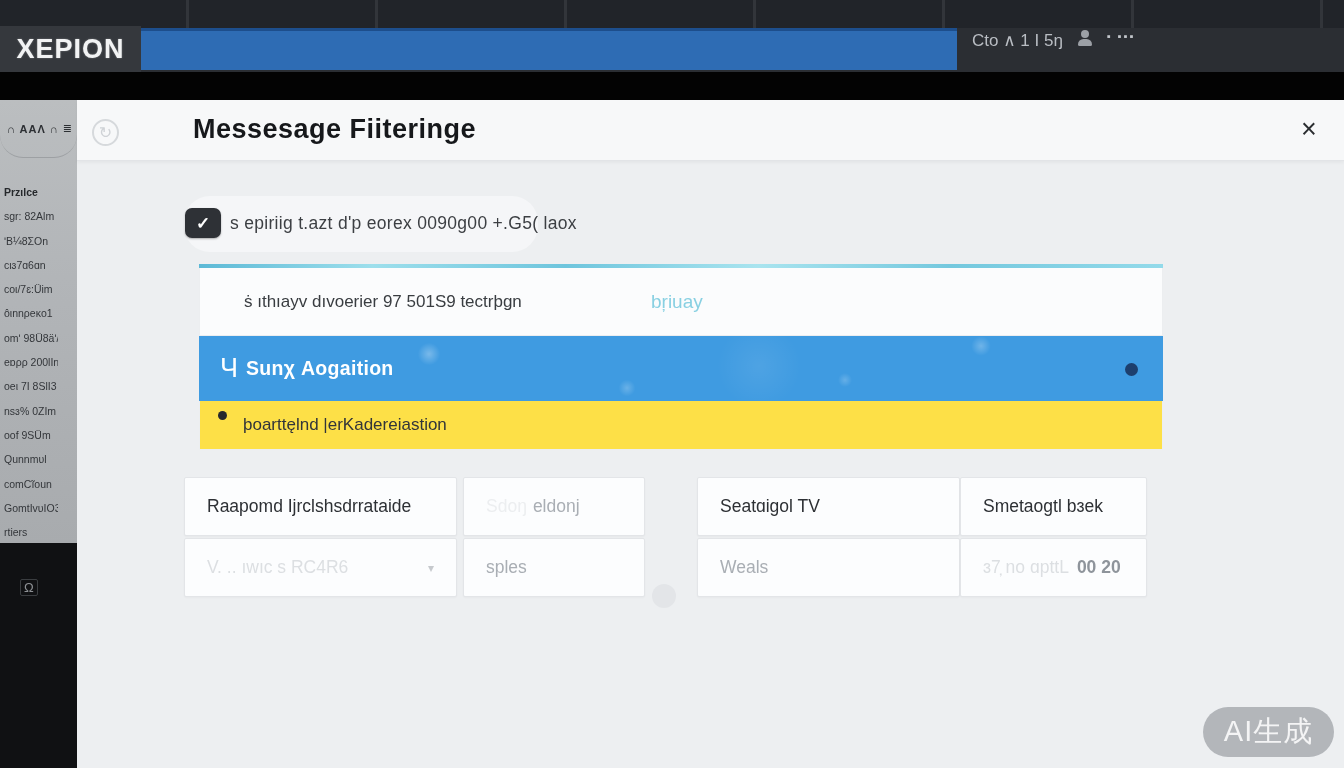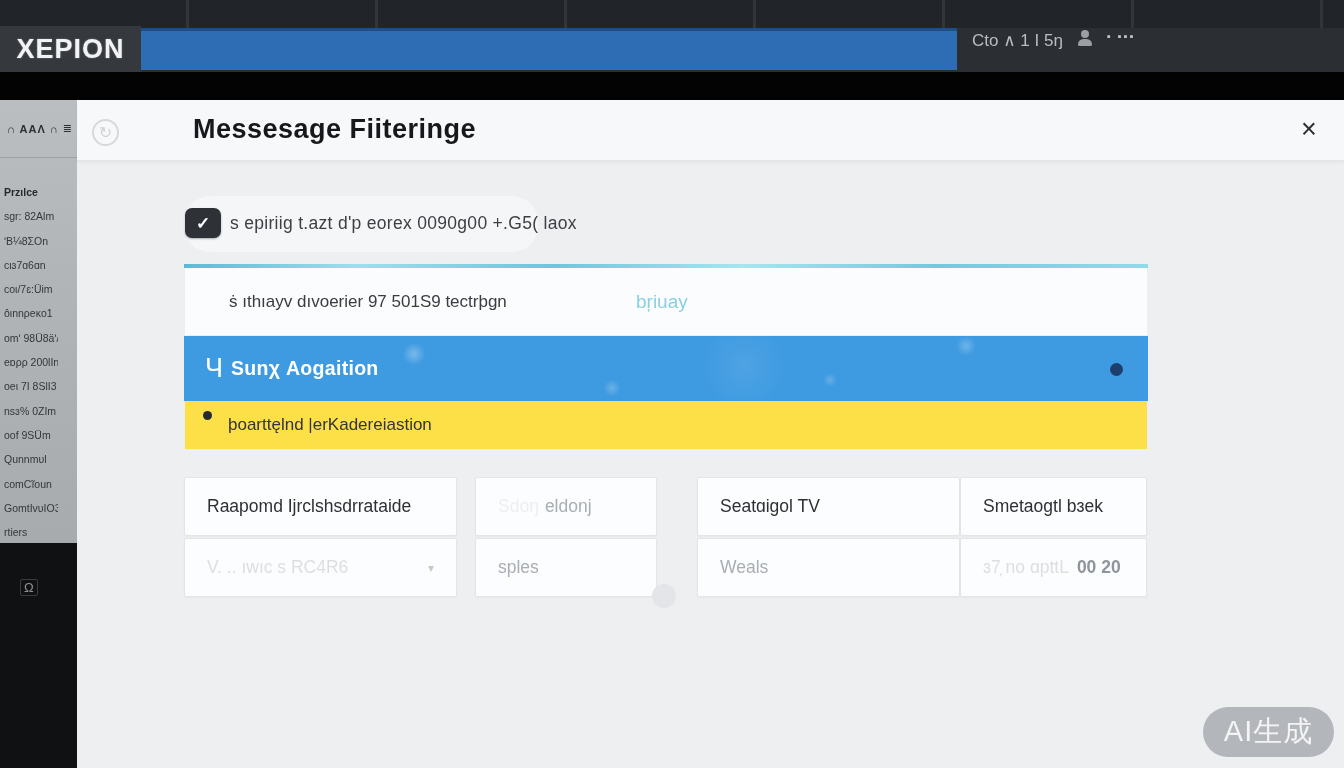"∩ AAΛ ∩" .sidebar-head { border-radius: none -> 23px }
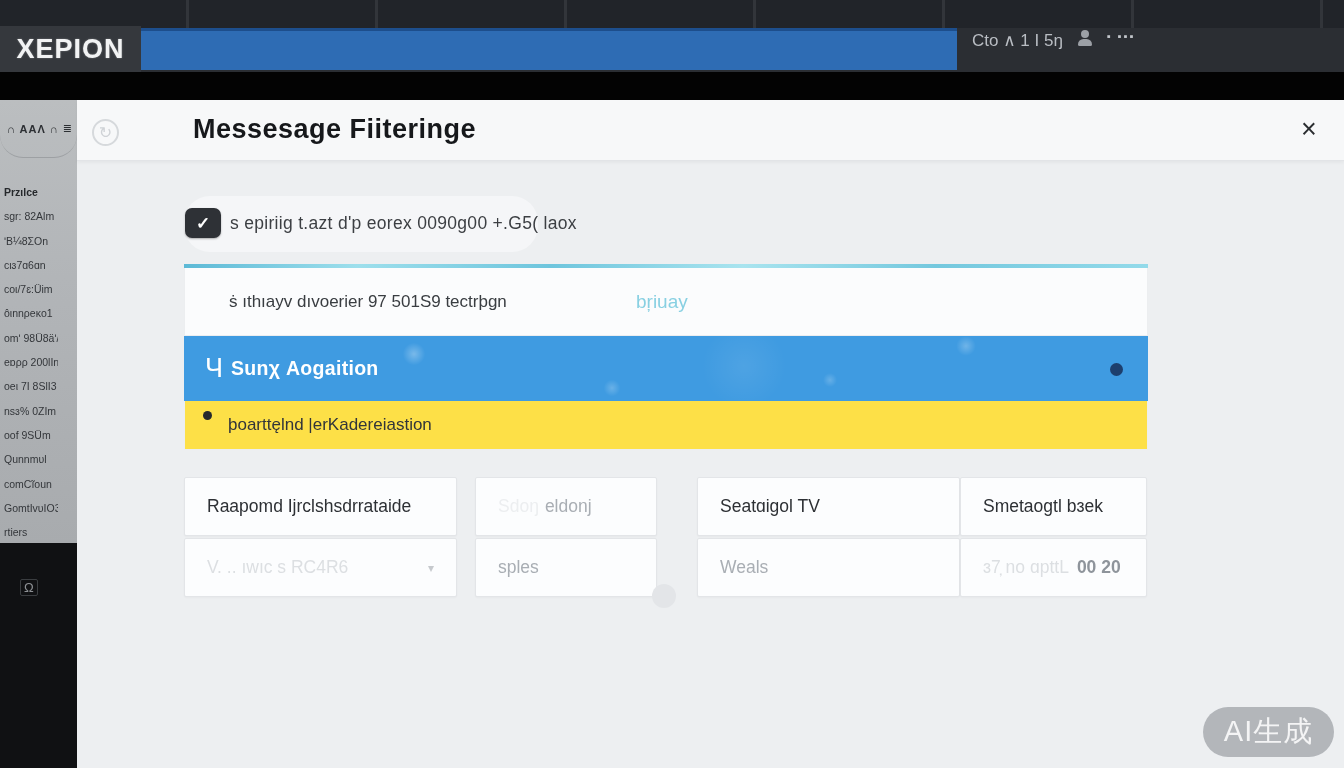"ṡ ıthıayv dıvoerier 97 501S9" .list-block { left: 107px -> 122px }
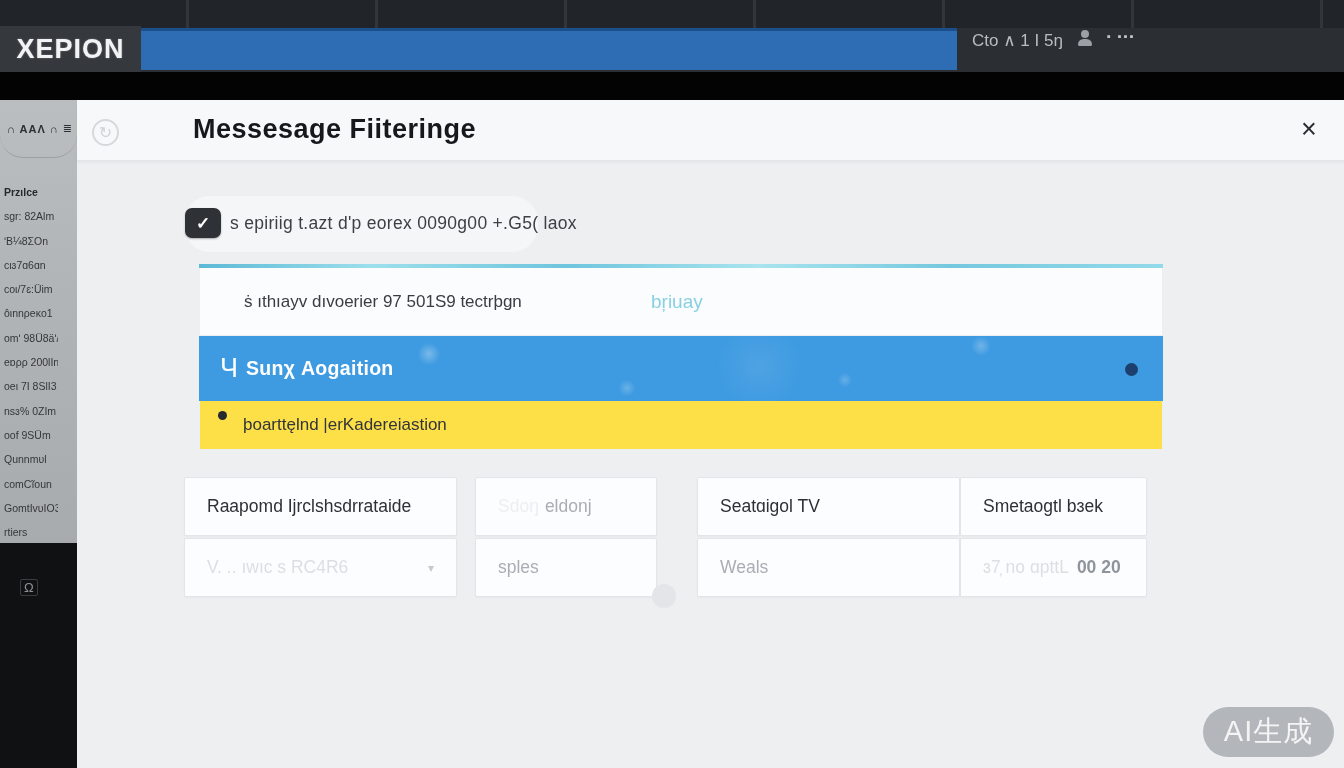"eldonj" .c2 { left: 398px -> 386px }
